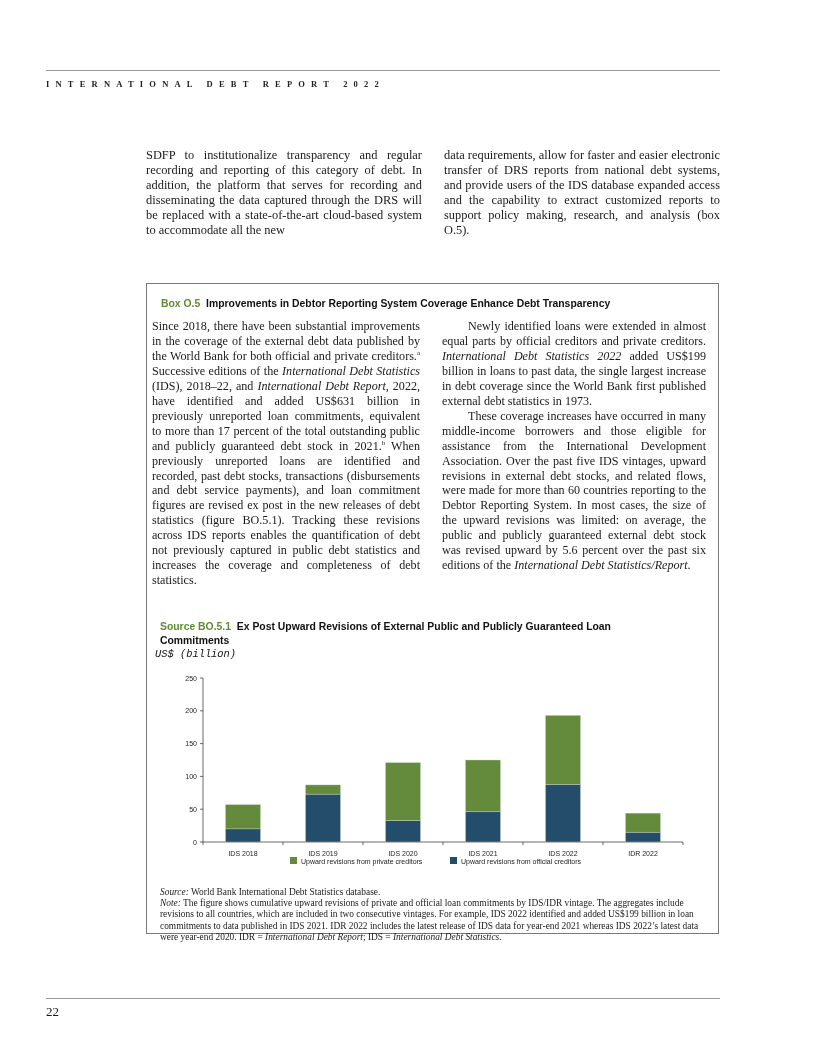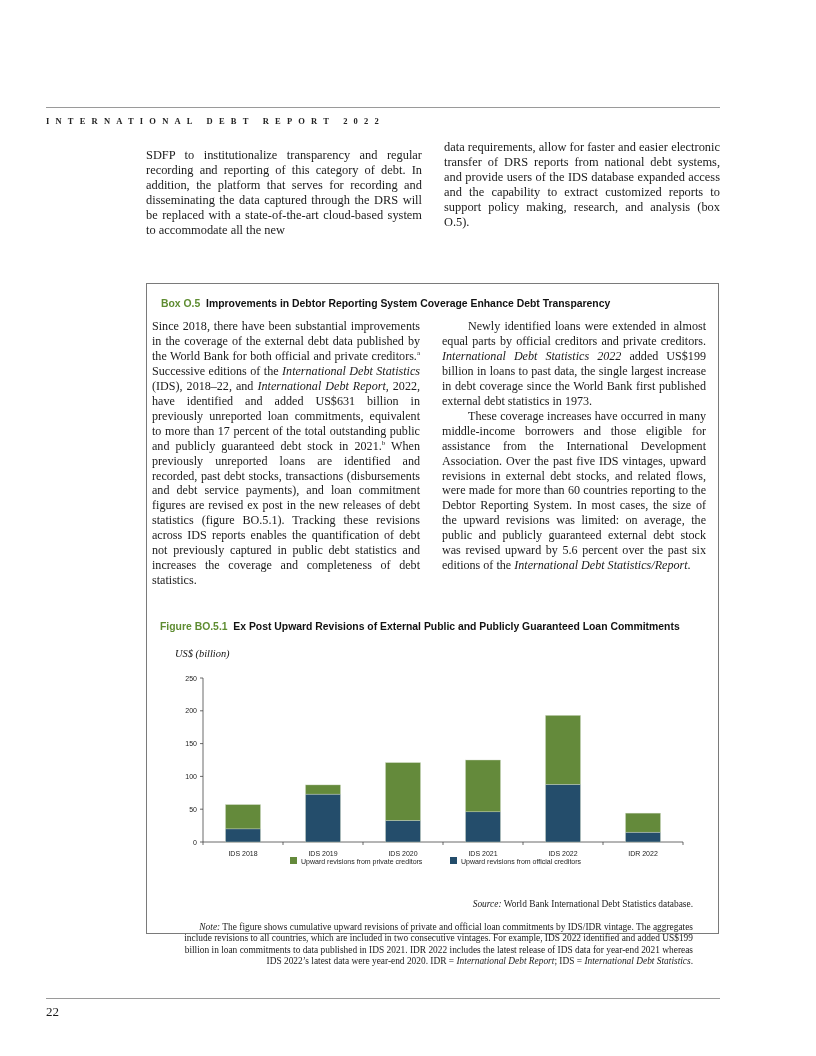"INTERNATIONAL DEBT REPORT 2022" .running-head { margin-top: 37px -> none }
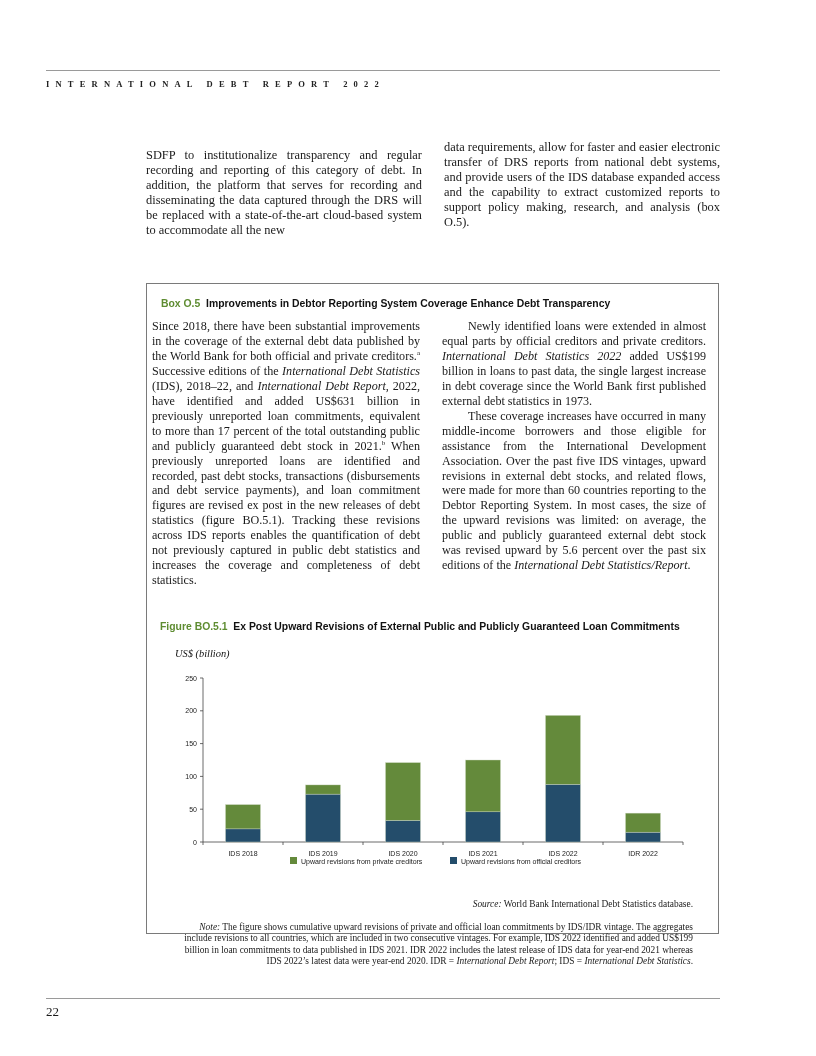"data requirements, allow for faster" div.col { top: 140px -> 148px }
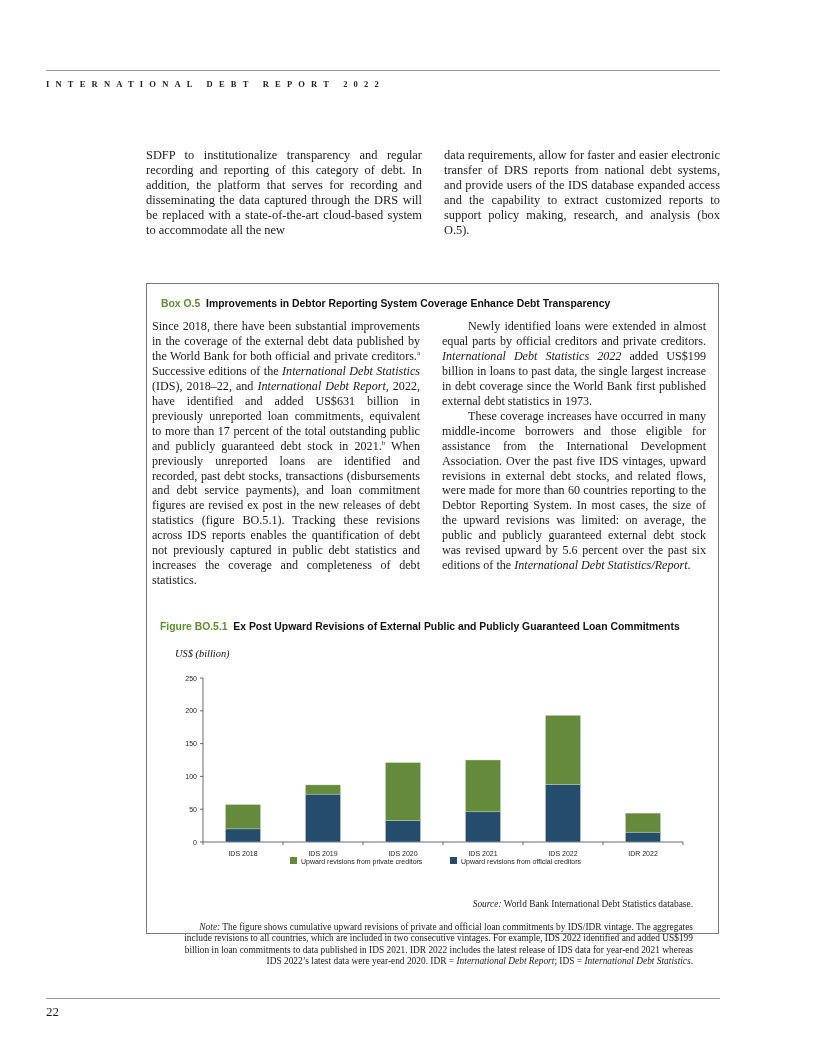"Figure BO.5.1" span.green { text: Figure -> Source }
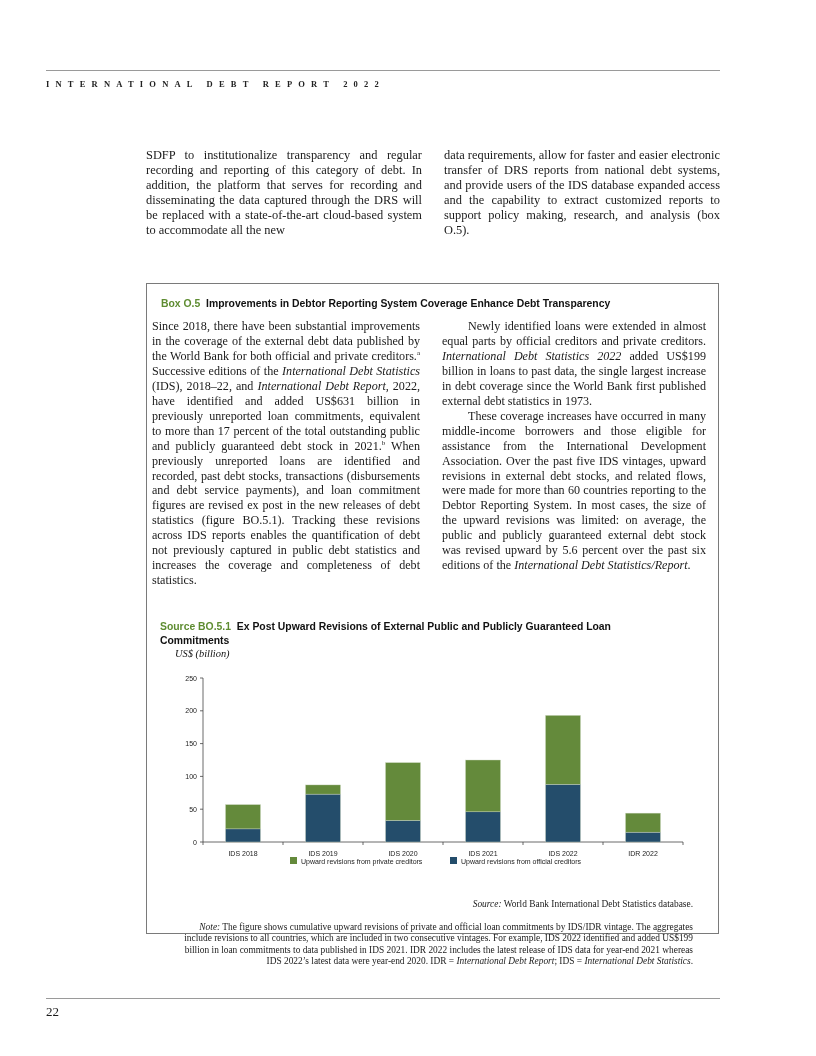"US$ (billion)" .fig-unit { font-family: Liberation Serif, serif -> Liberation Mono, monospace; left: 28px -> 8px }
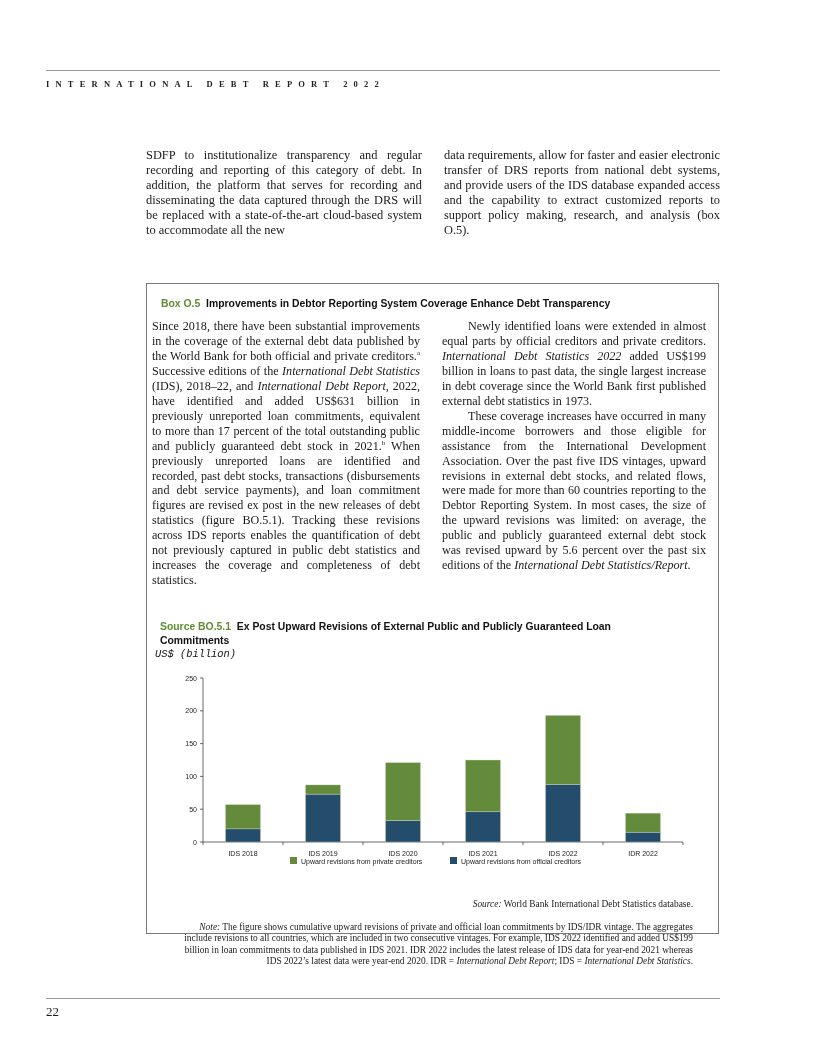"Source: World Bank International Debt" .source p { margin: 12px -> 0; text-align: right -> none }
